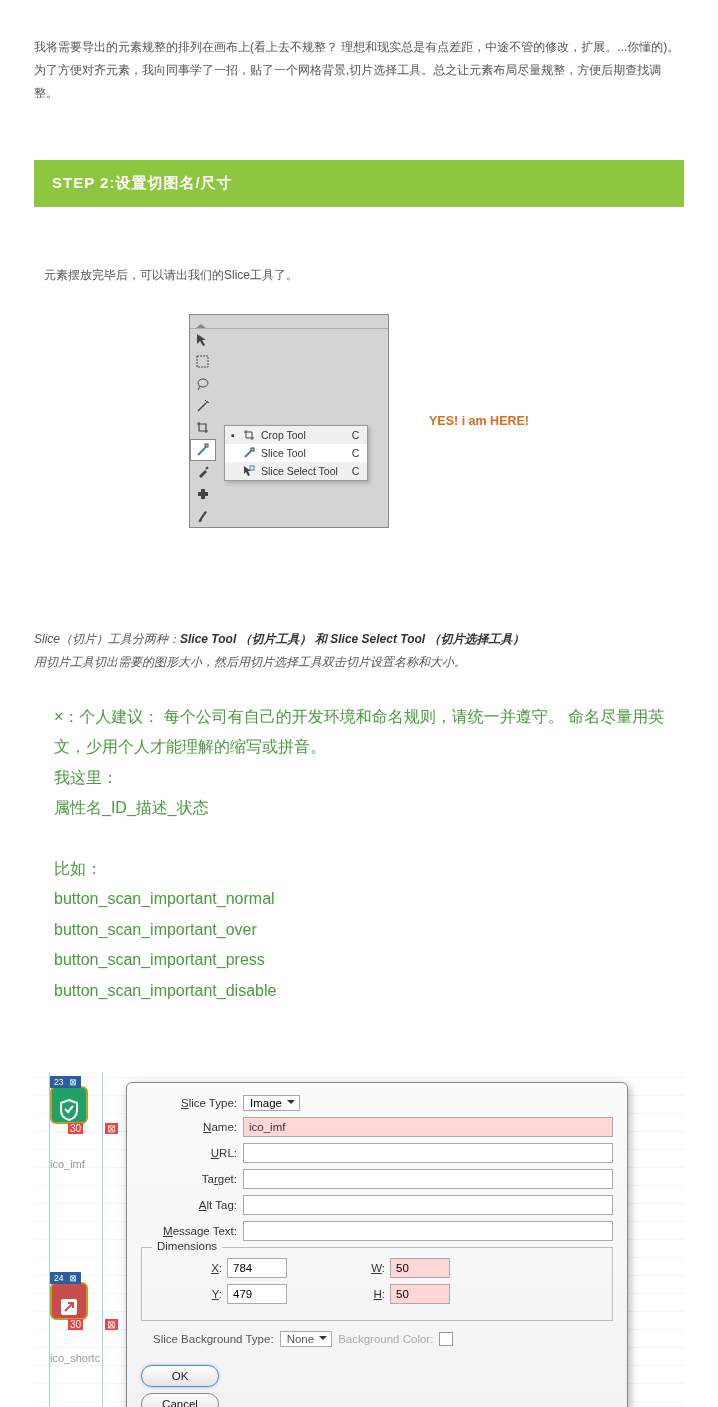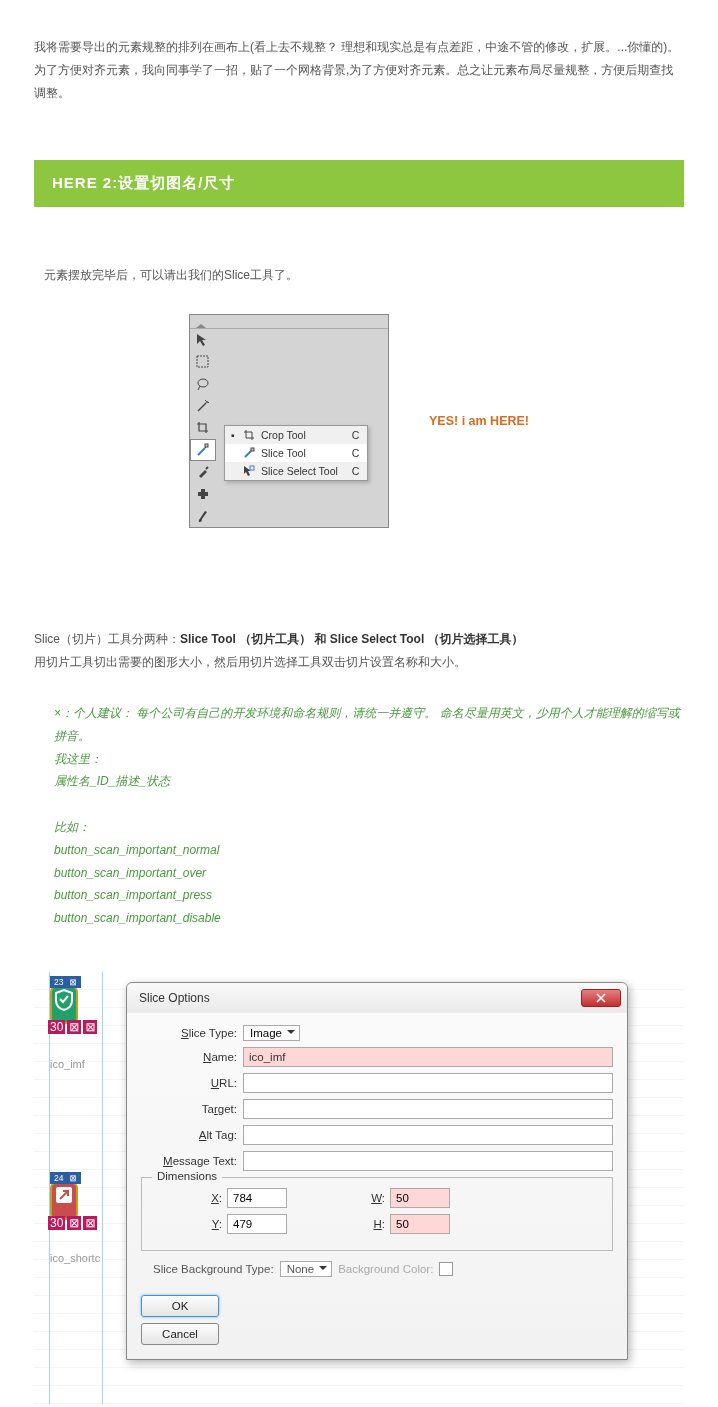"我将需要导出的元素规整的排列在画布上(看上去不规整？" div.intro-text { text: ,为了方便对齐元素 -> ,切片选择工具 }
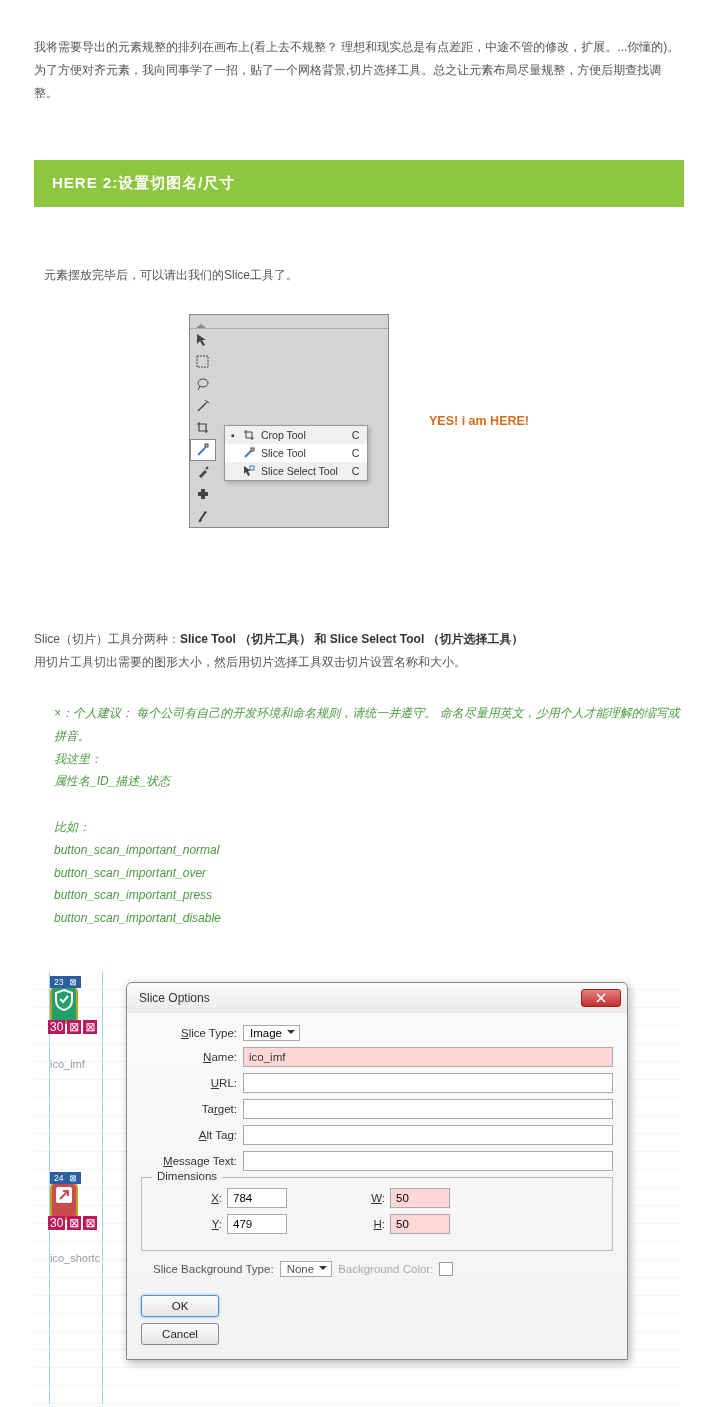"HERE 2:设置切图名/尺寸" div.step-banner { text: HERE -> STEP }
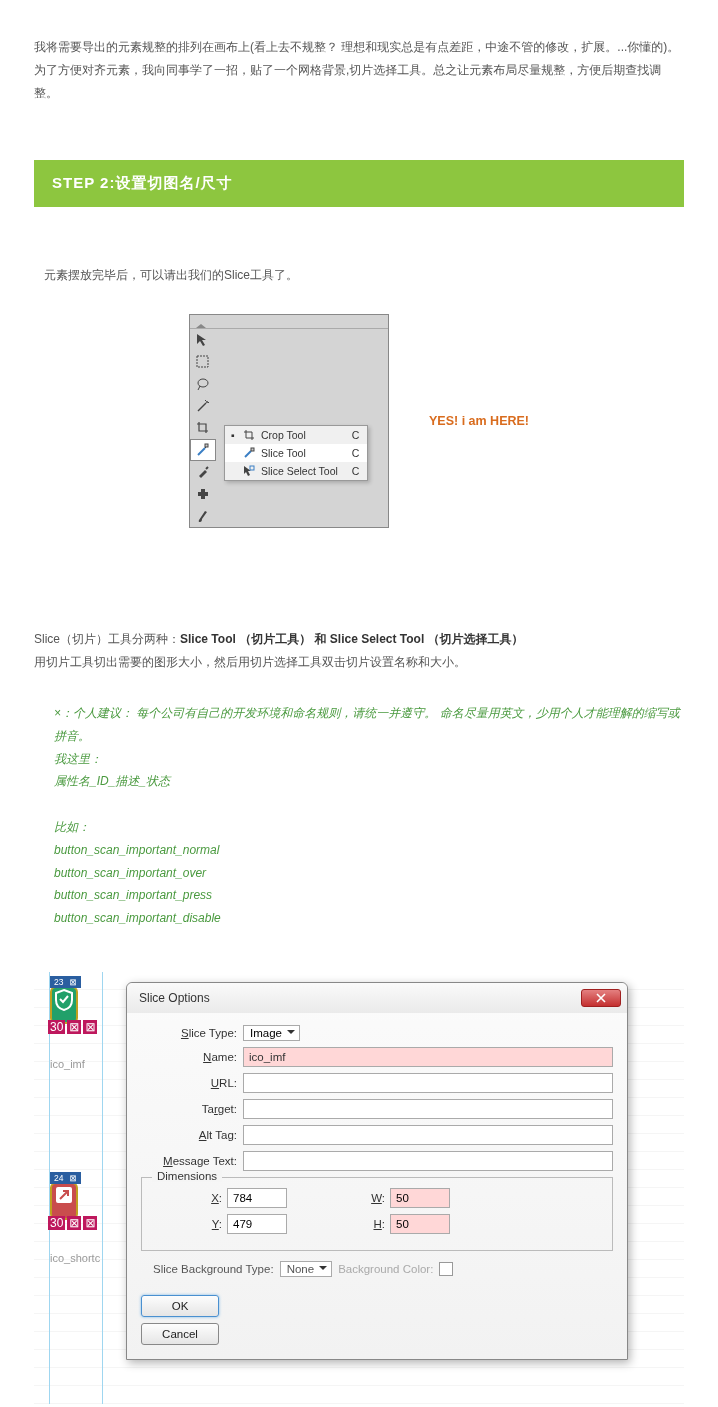"Slice（切片）工具分两种：Slice Tool （切片工具） 和 Slice" .def-text { font-style: none -> italic }
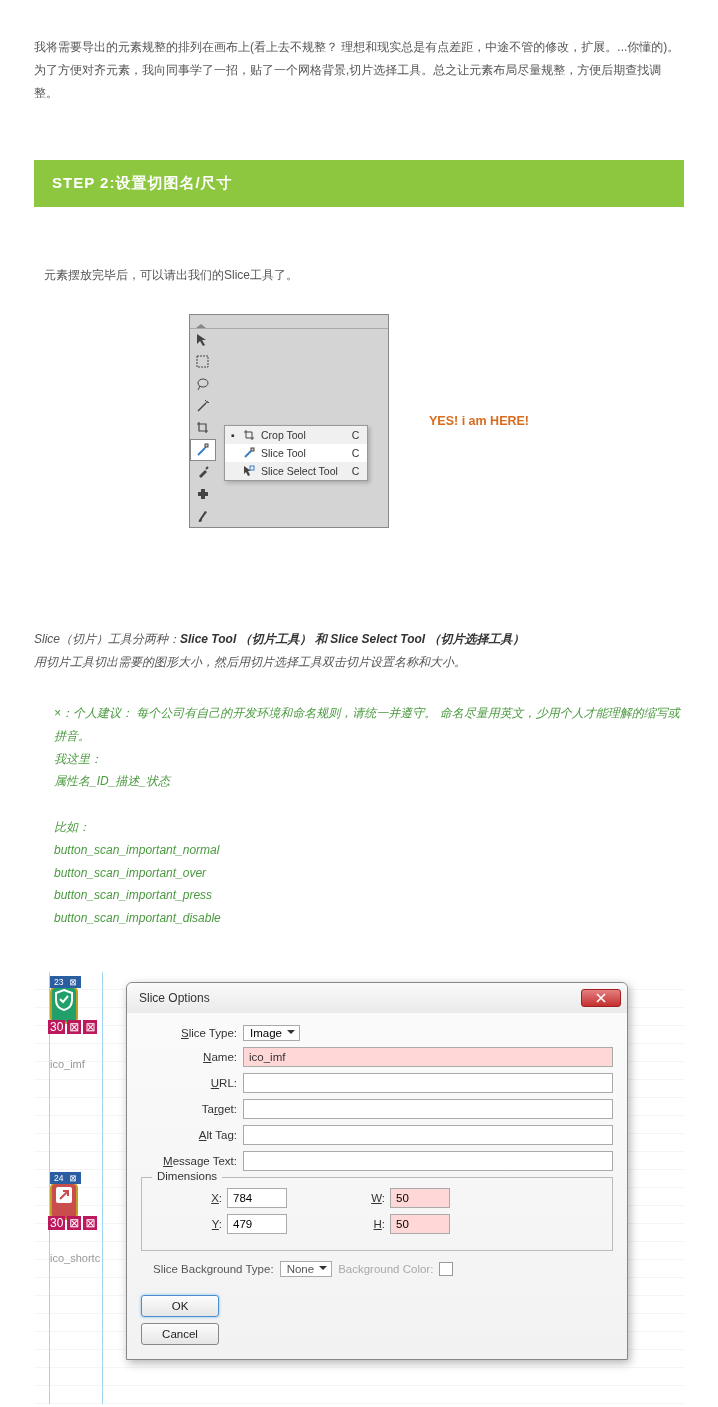"×：个人建议： 每个公司有自己的开发环境和命名规则，请统一并遵守。" .tip-block { font-size: 12px -> 16px; font-style: italic -> none; margin-bottom: 42px -> 66px }
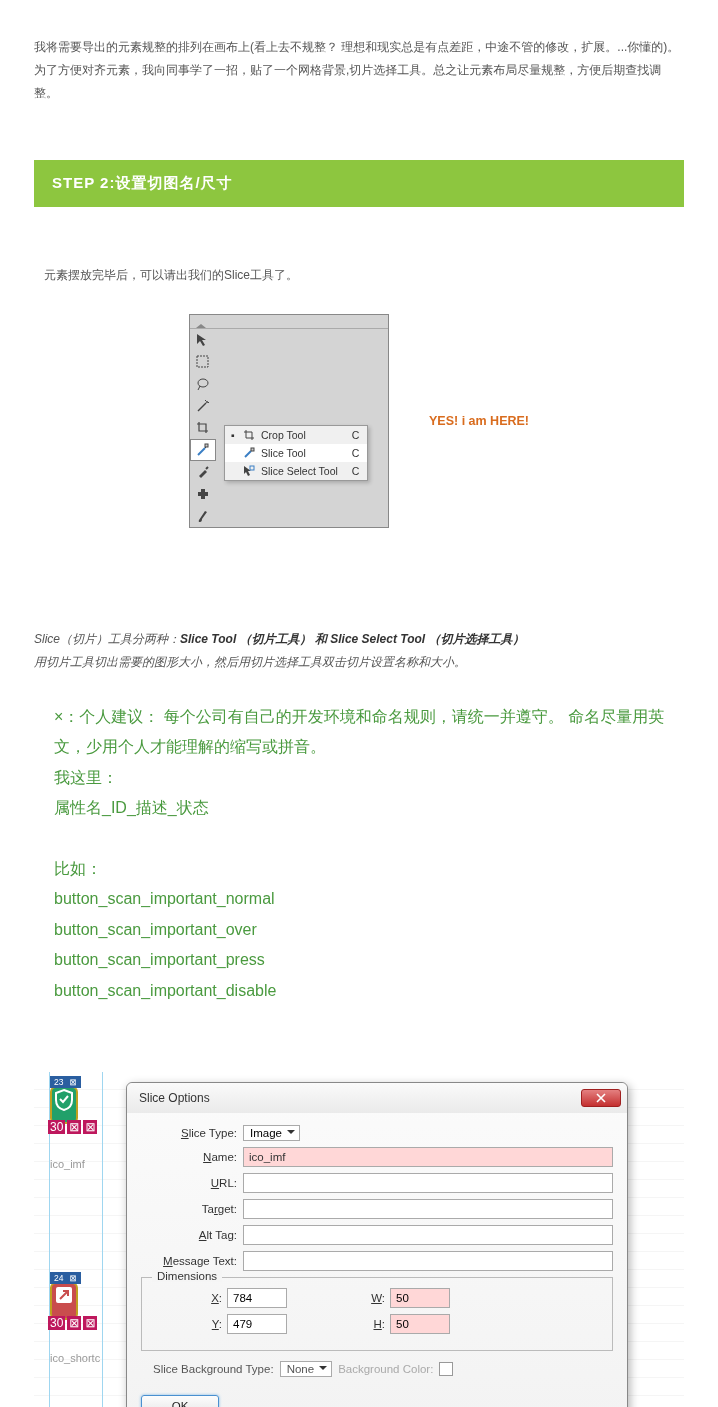"23" .ico-box { align-items: flex-start -> flex-end; width: 28px -> 38px }
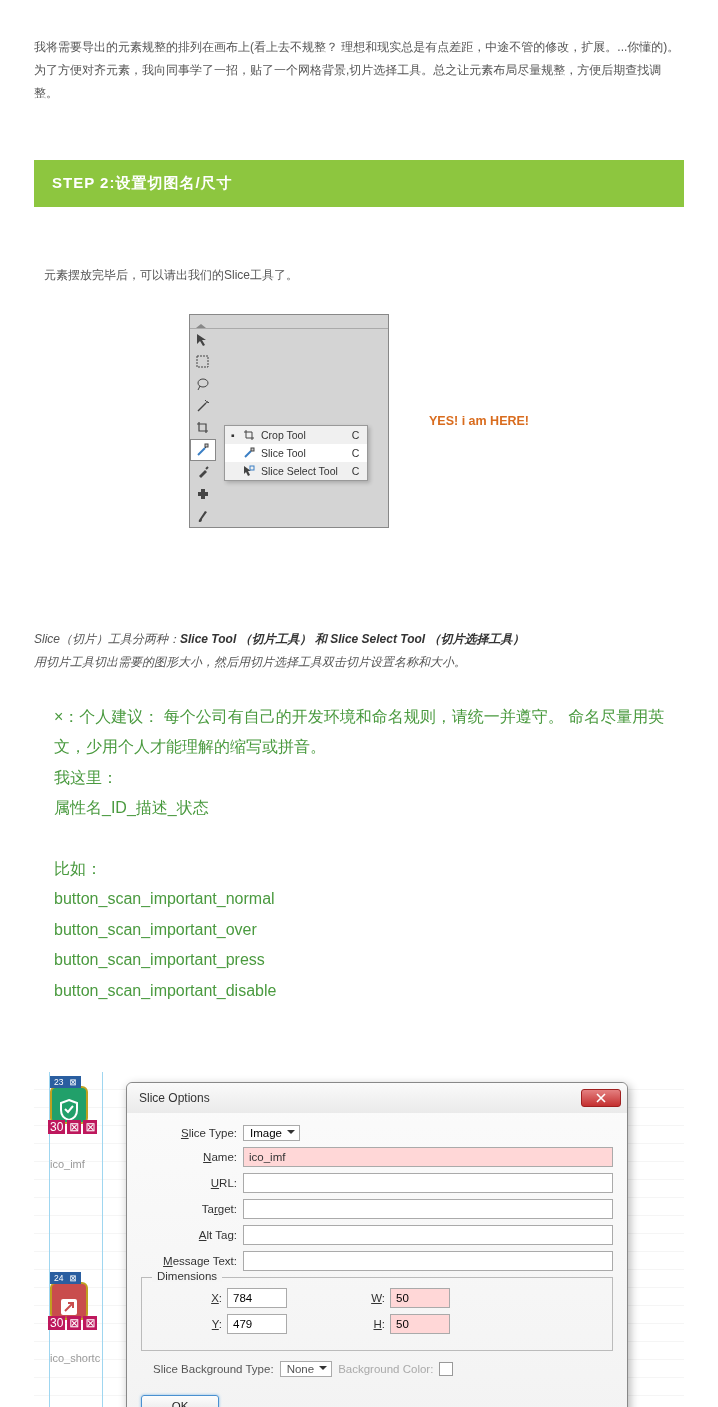"Slice Options" div.titlebar { html: <div> <span>Slice Options</span> <div> <svg> <path></path> </svg> </div> </div> -> none }
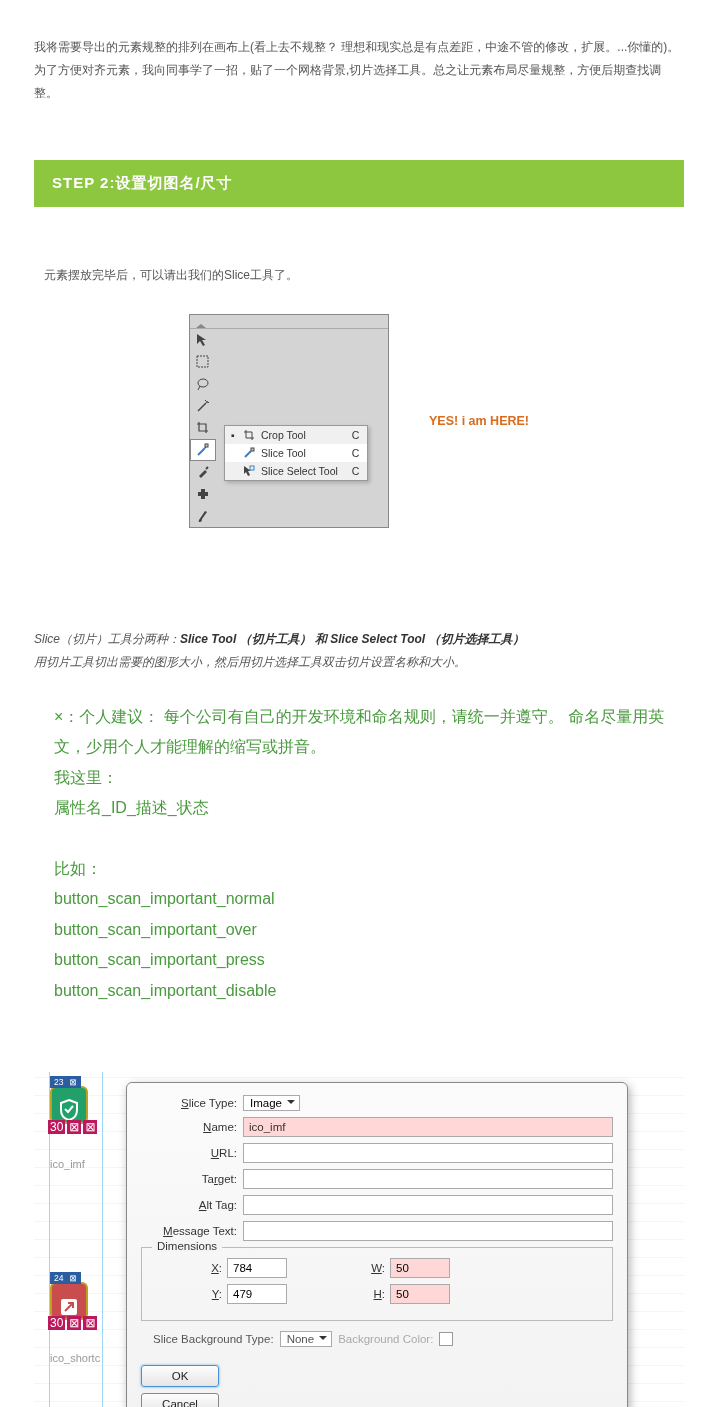"30" .ico-box .slice-btm span { background: #be185d -> #ef4444; font-size: 12px -> 10px; margin-left: none -> 20px }
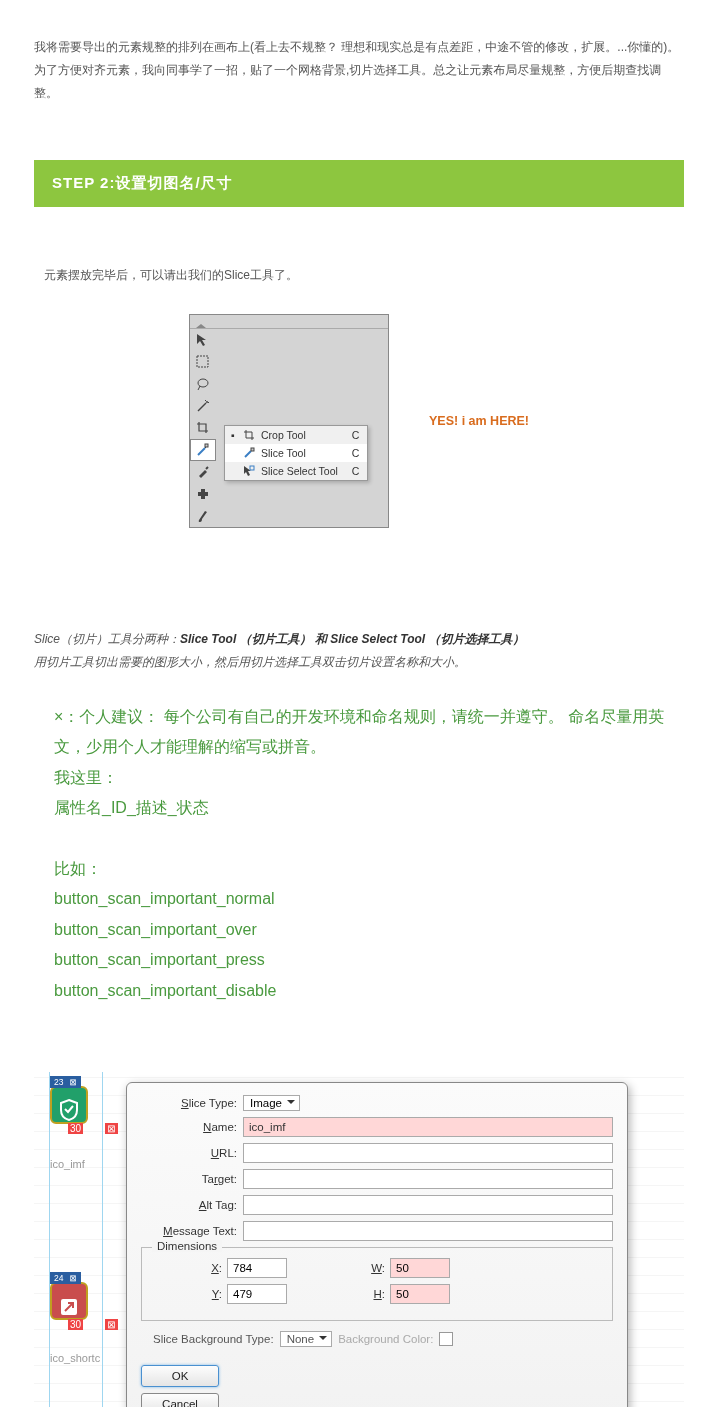"OK" .win-btn { border-radius: 3px -> 11px }
